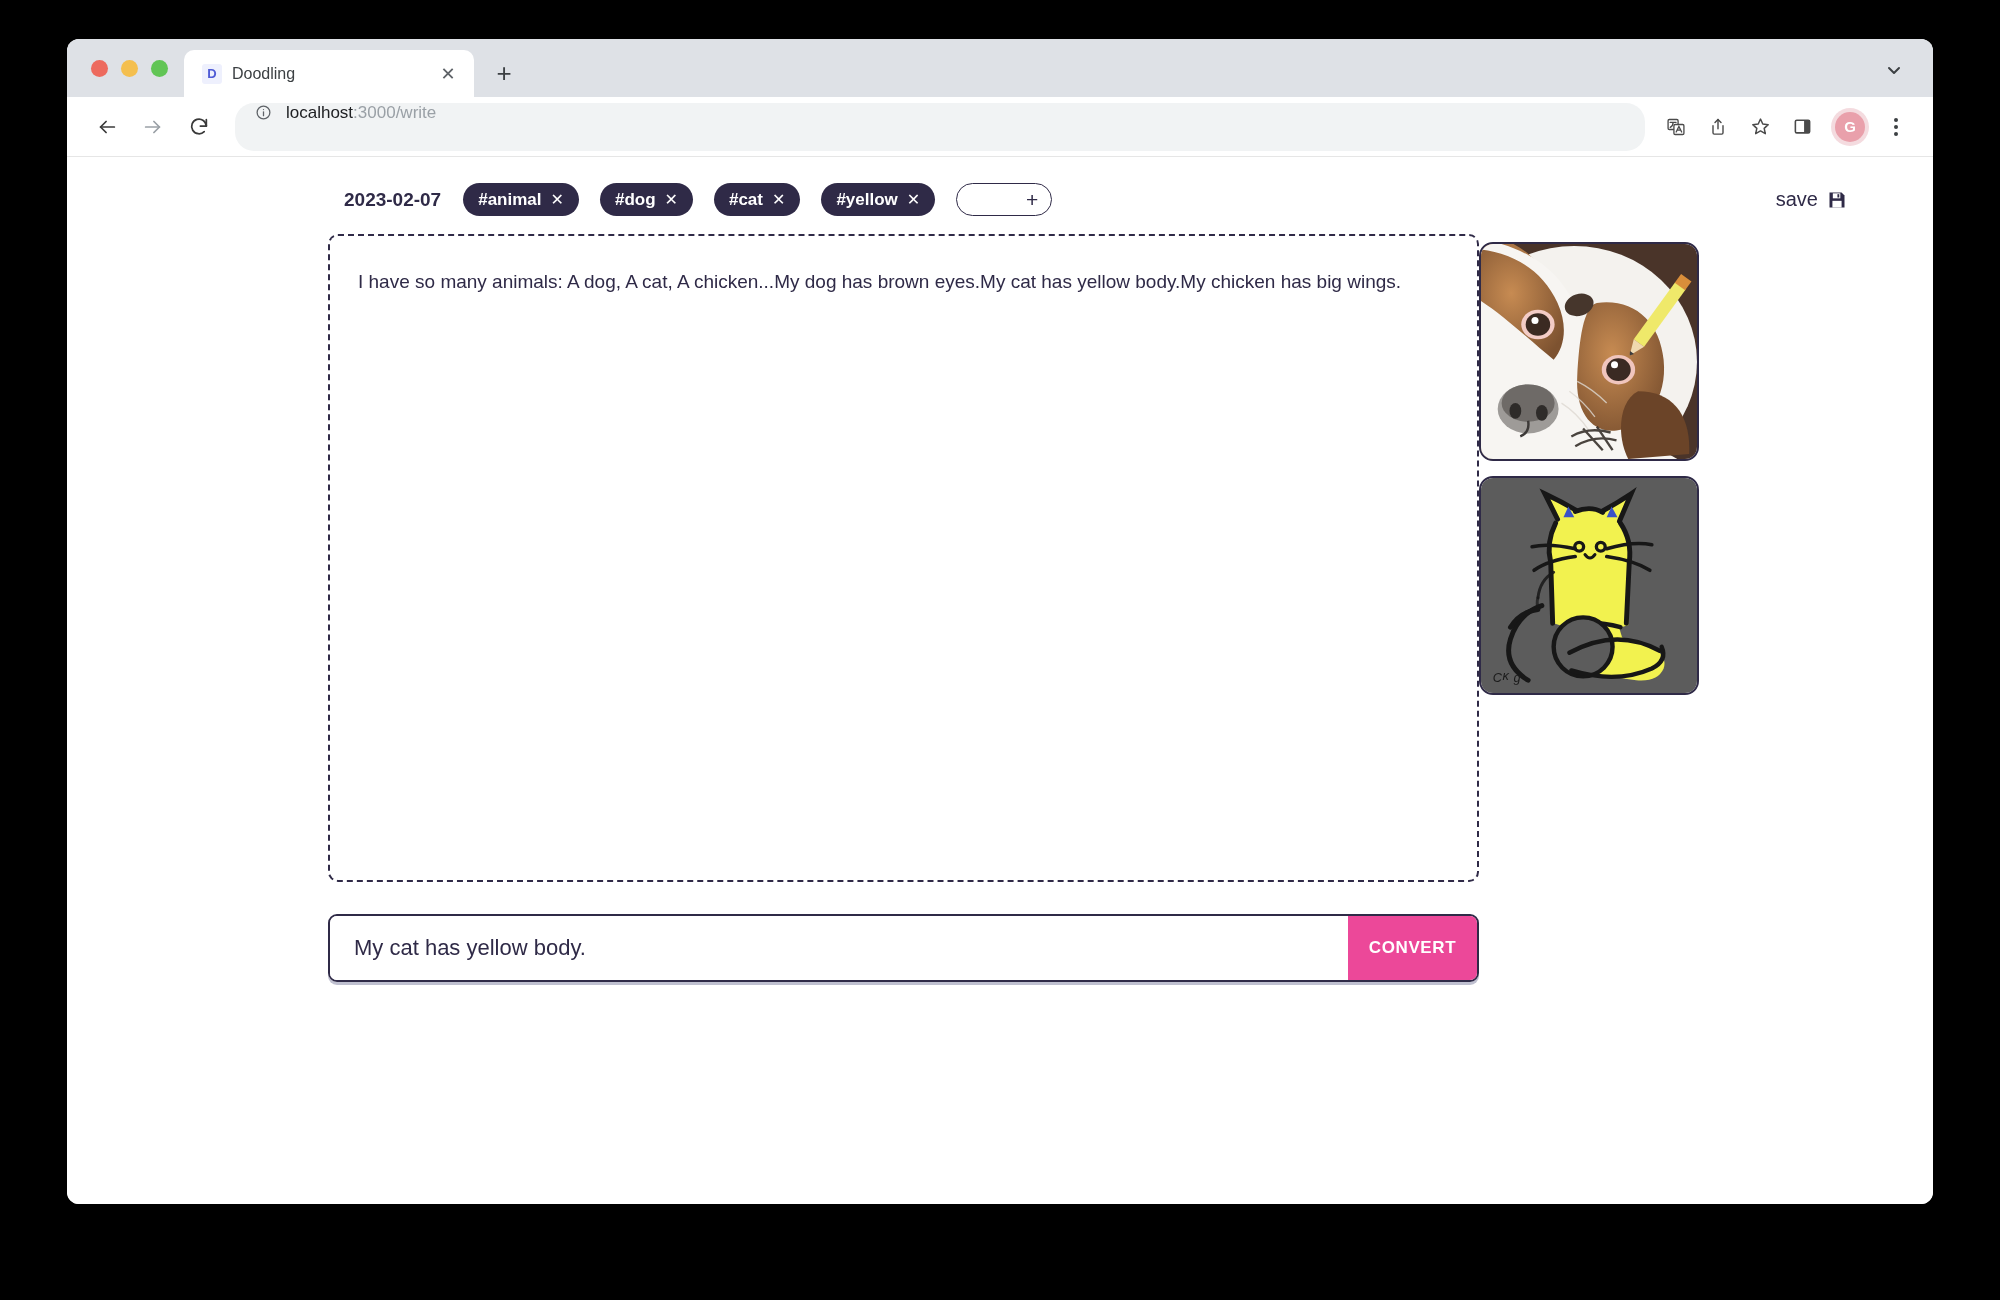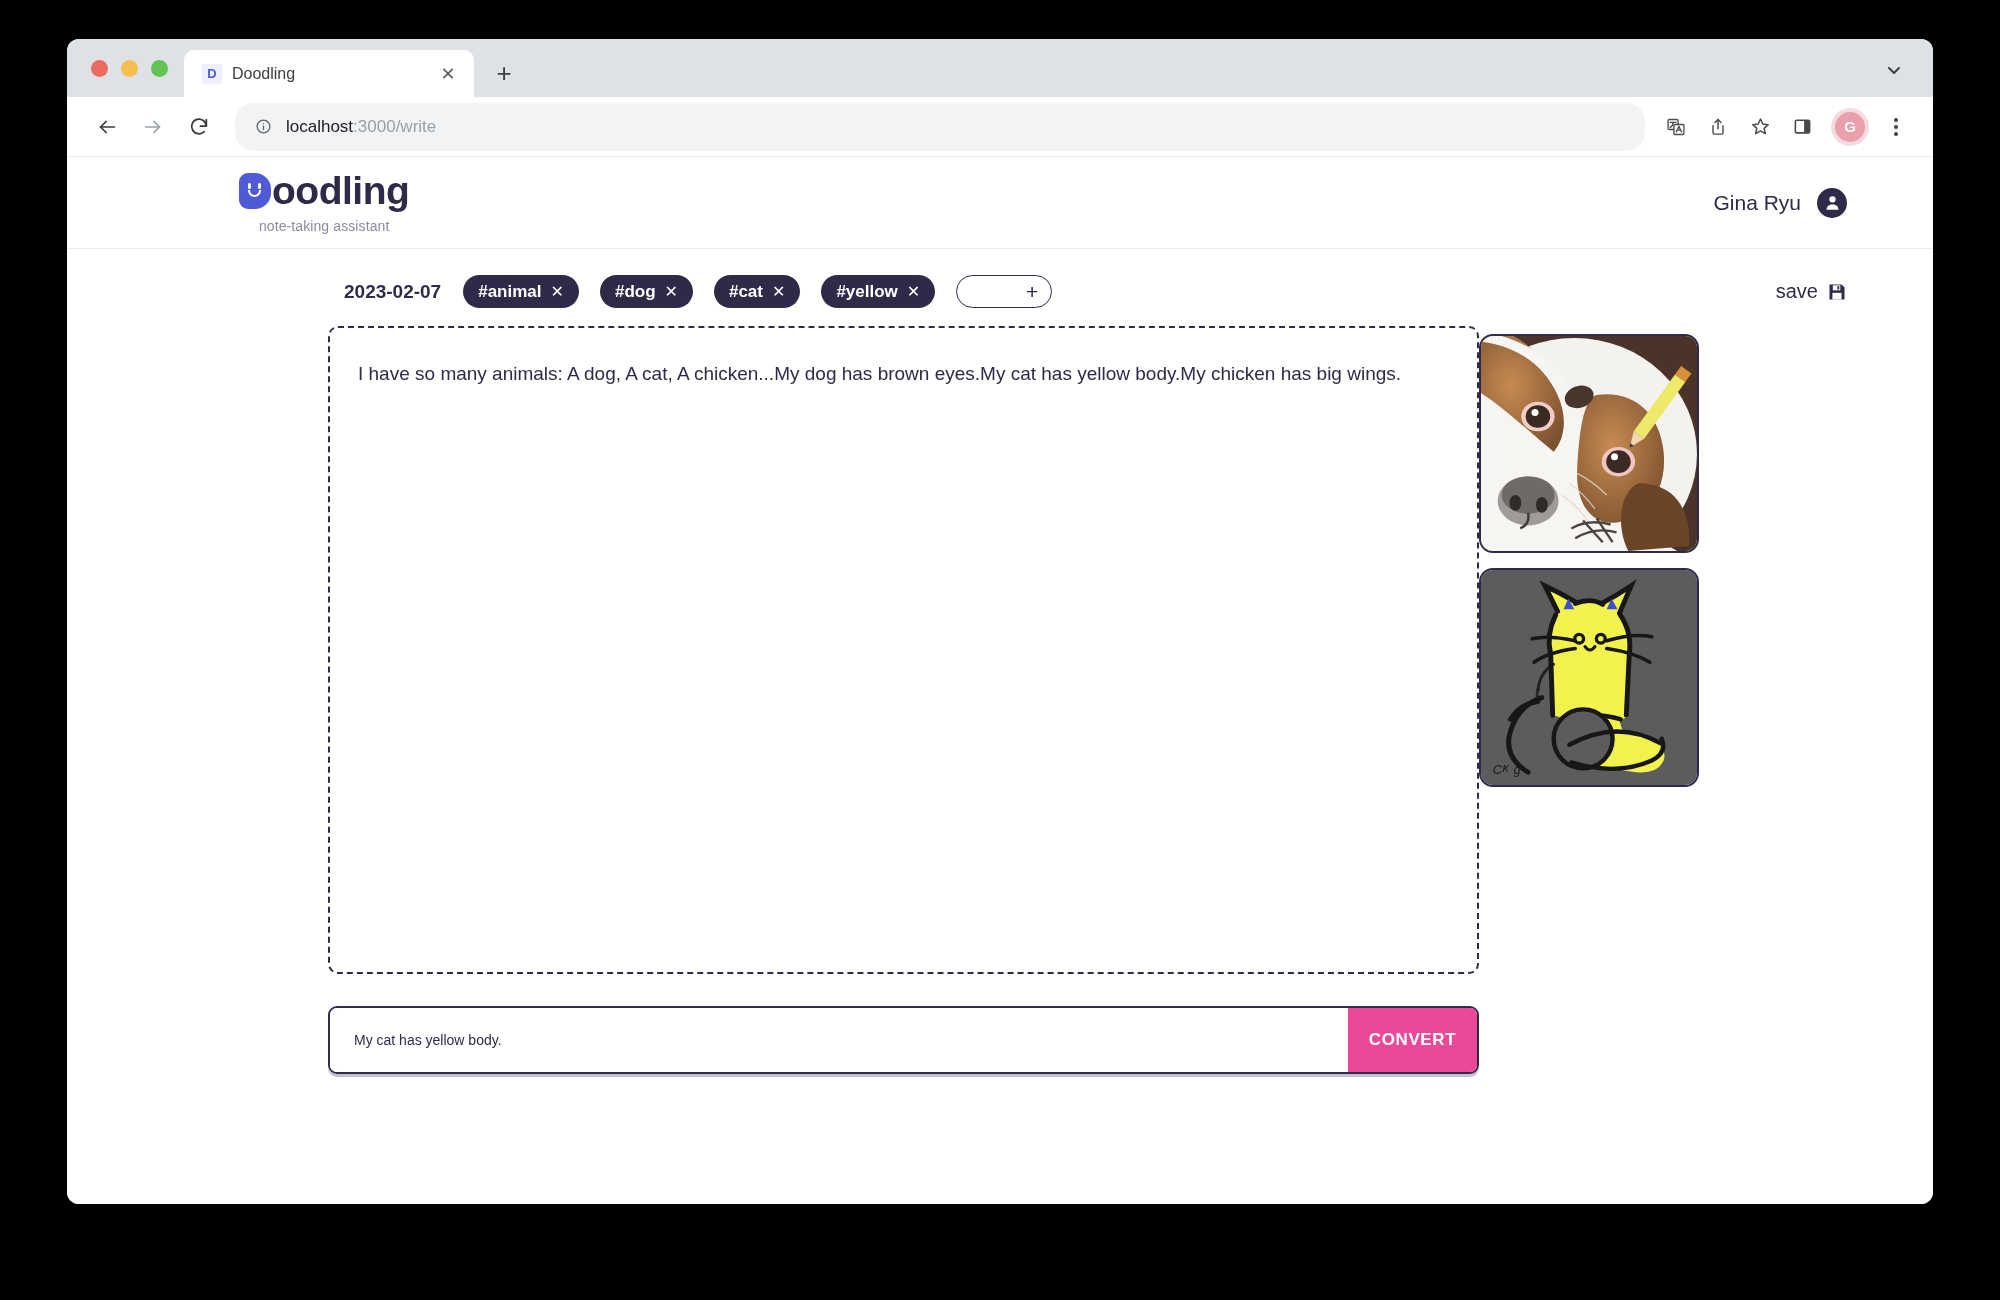"localhost:3000/write" .omnibox { align-items: center -> flex-start }
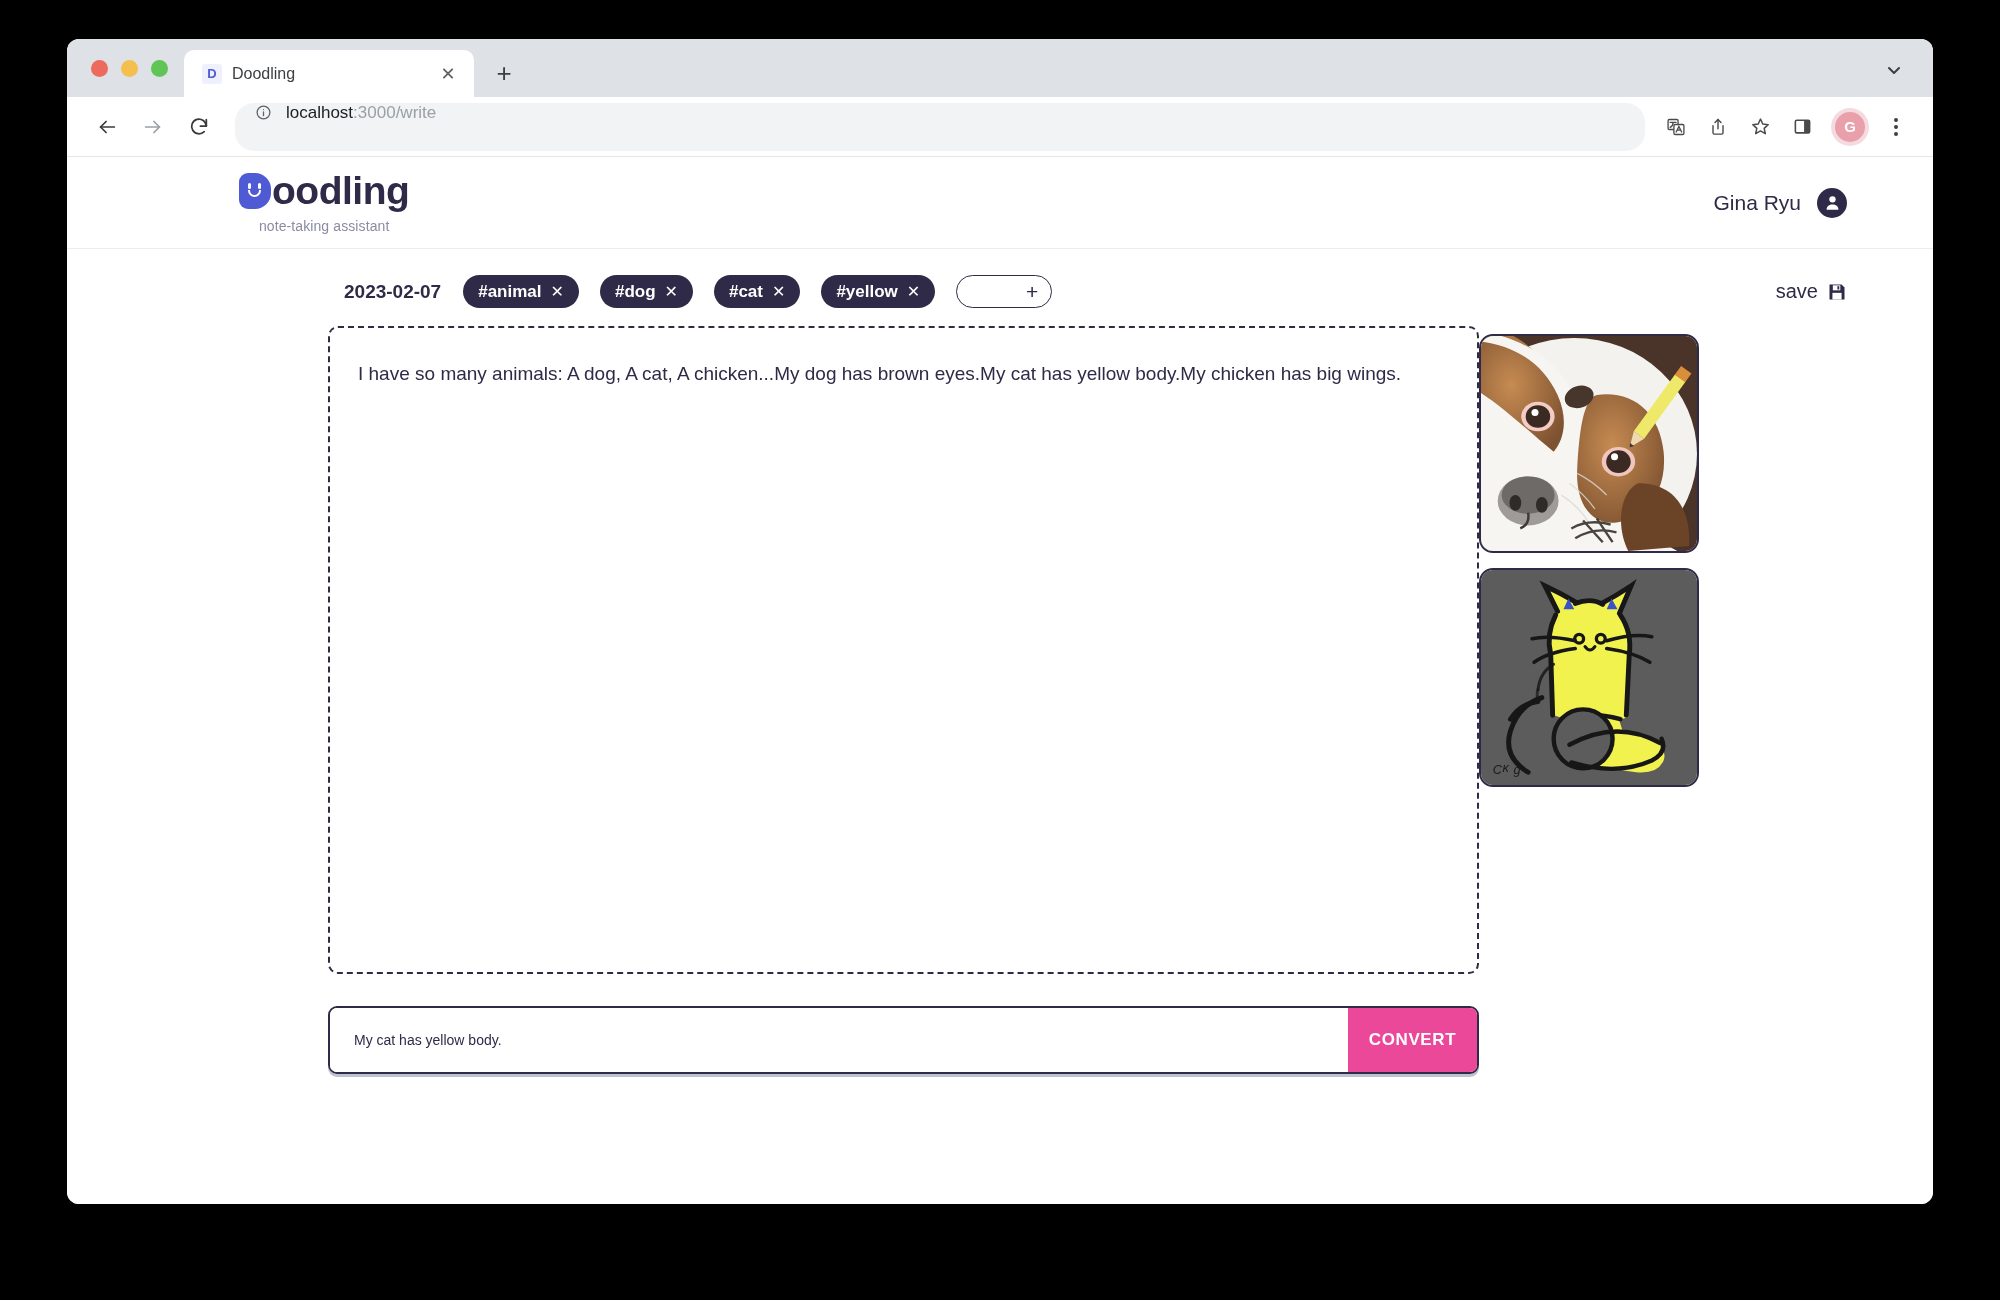"oodling" div.app-header { html: <div> <div> <div> <span> <span></span> <span></span> <span></span> </span> <span>oodling</span> </div> <div>note-taking assistant</div> </div> <div> <span>Gina Ryu</span> <span> <svg> <circle></circle> <path></path> </svg> </span> </div> </div> -> none }
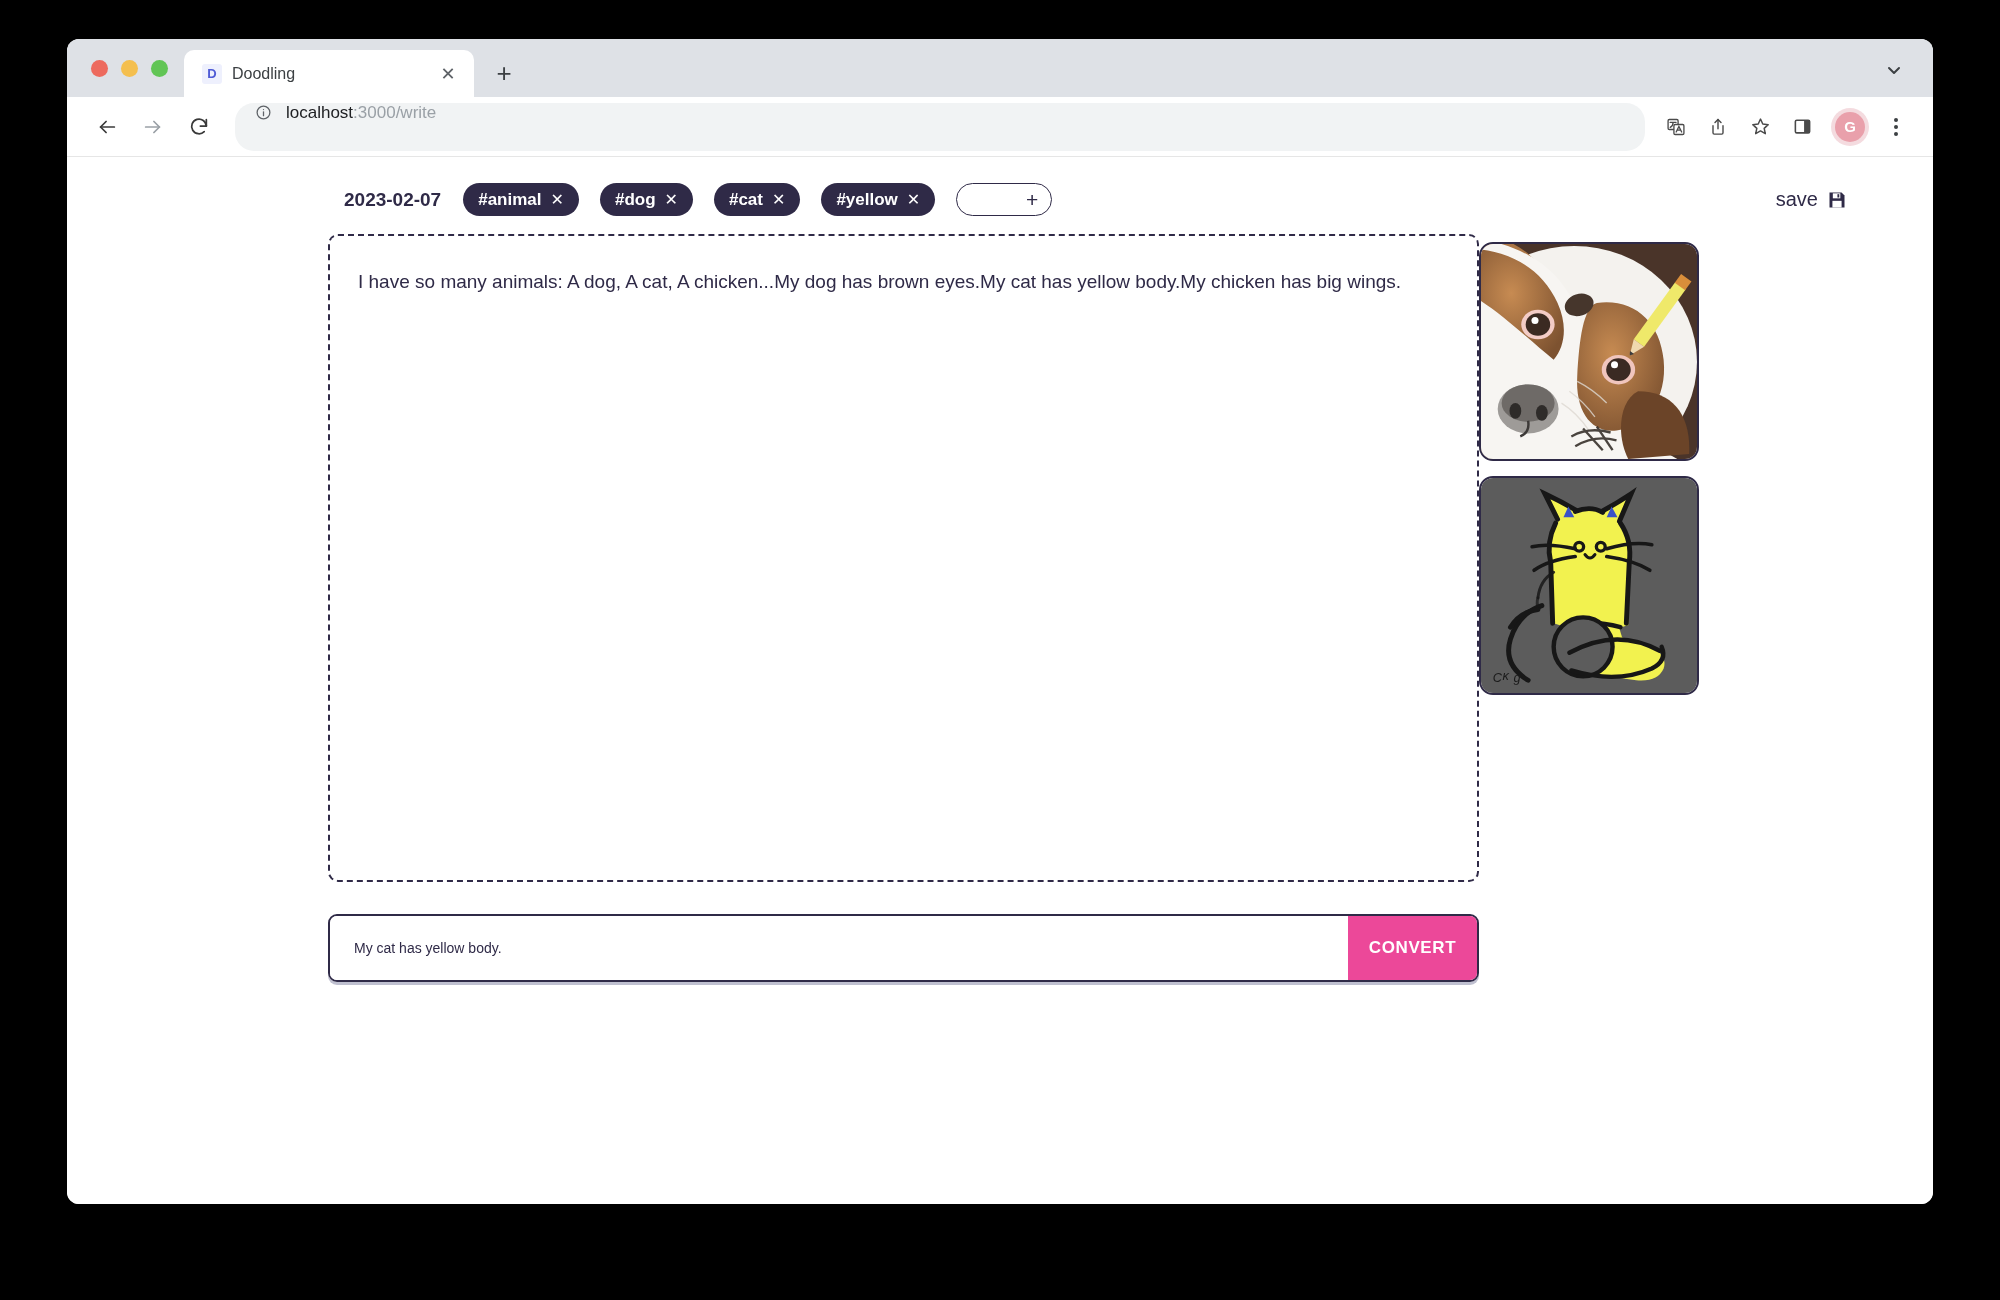"My cat has yellow body." .convert-input { font-size: 14px -> 22px }
